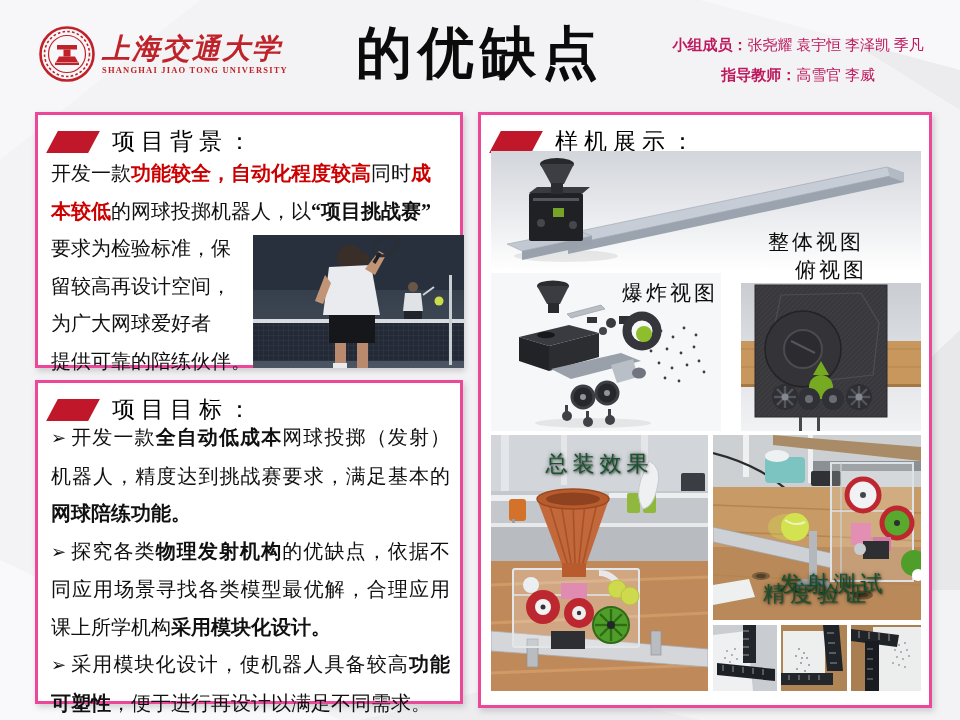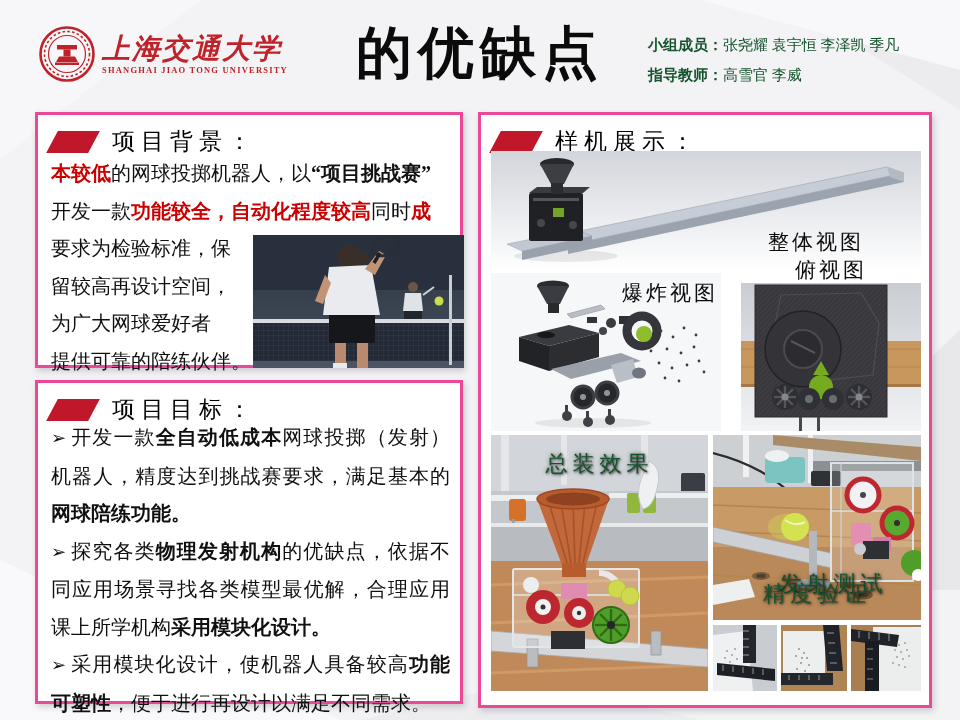"小组成员：张尧耀 袁宇恒 李泽凯 季凡" #team { color: #14532d -> #be185d; text-align: none -> center }
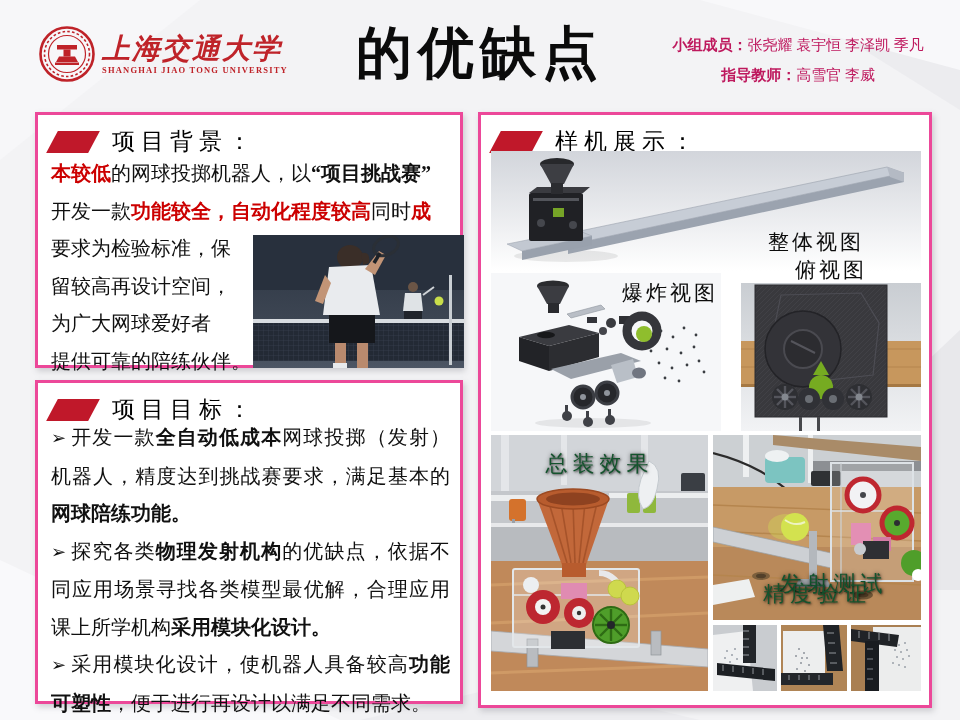"本较低的网球投掷机器人，以“项目挑战赛”" span.line { order: before "开发一款功能较全，自动化程度较高同时成" -> after "开发一款功能较全，自动化程度较高同时成" }
